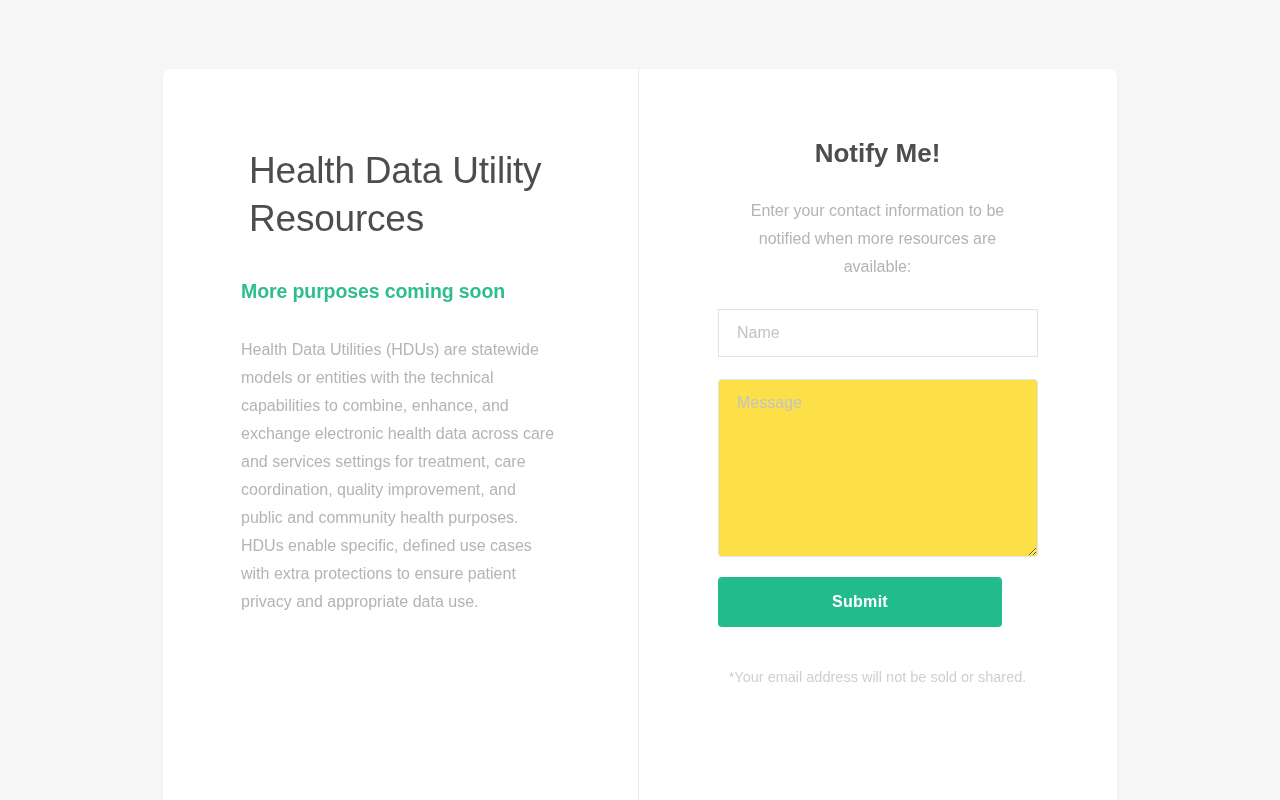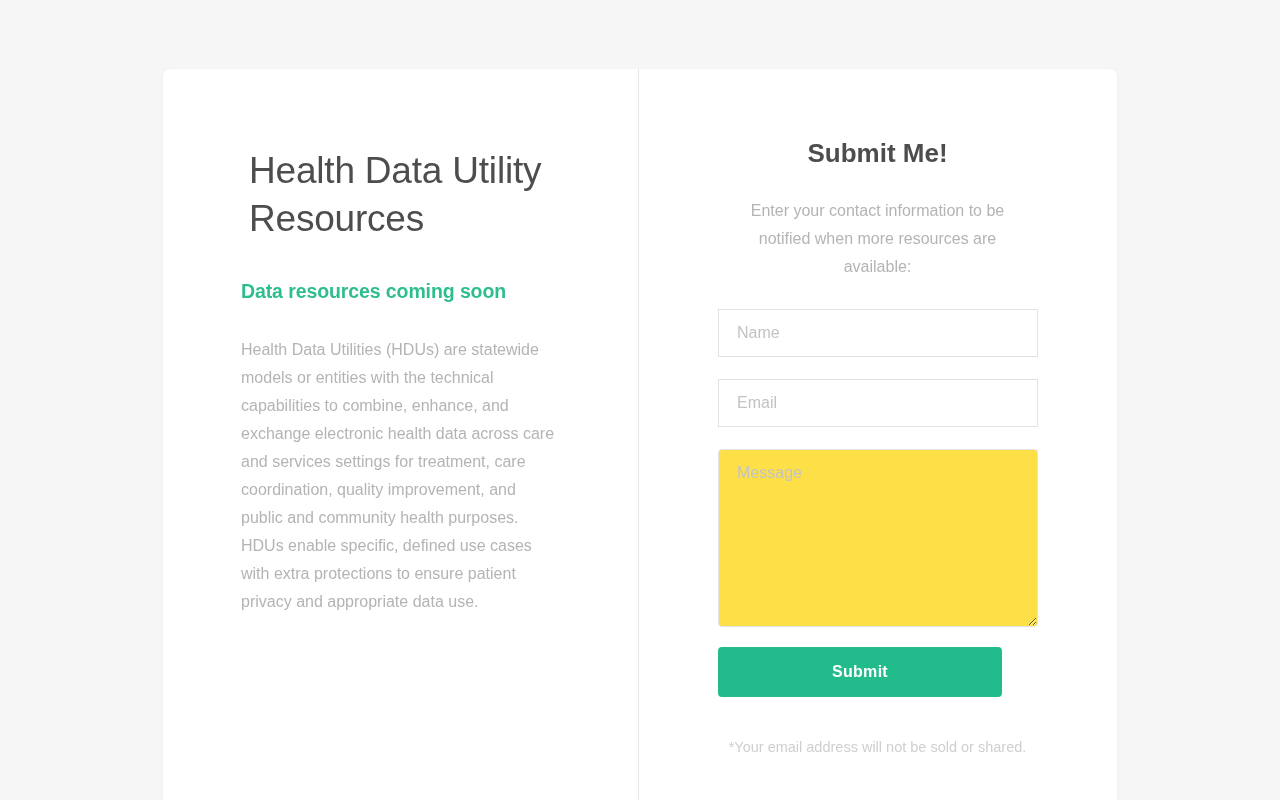"Submit Me!" h2.form-title { text: Submit -> Notify }
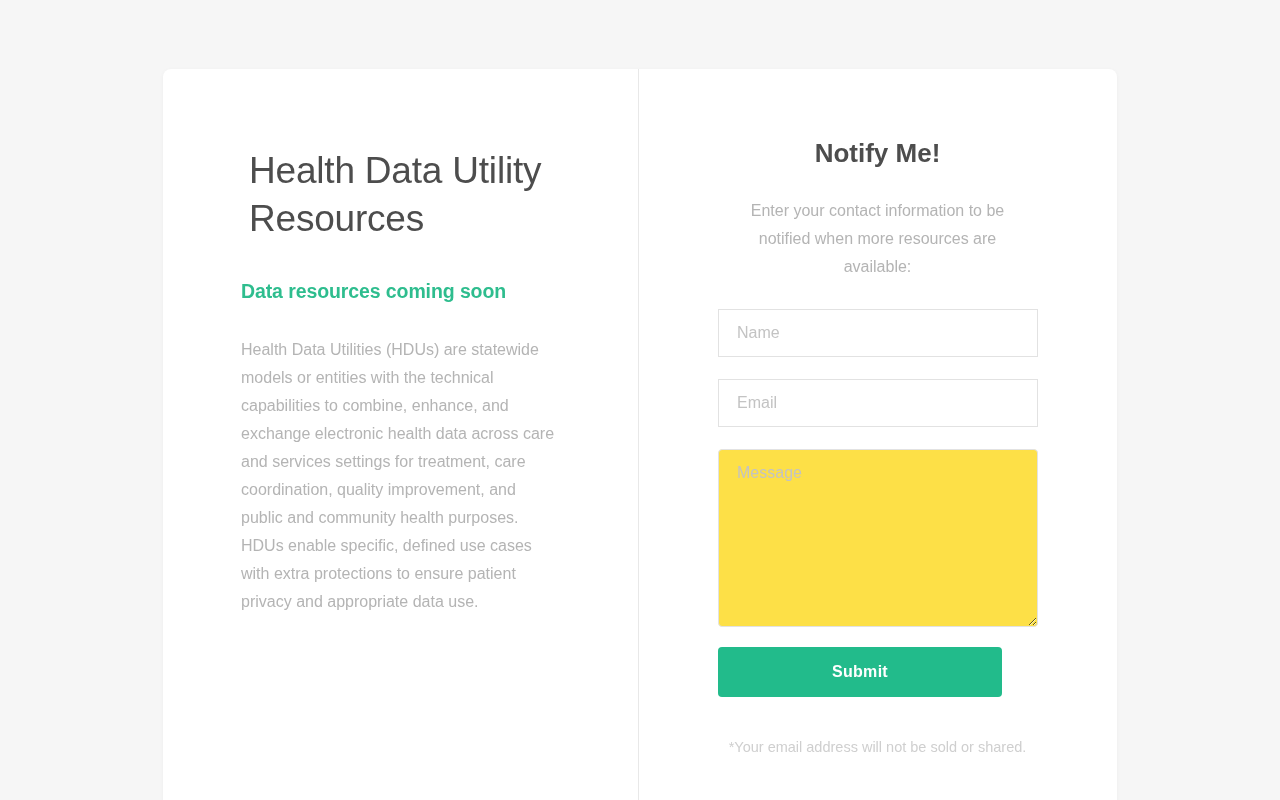"Data resources coming soon" h2.subhead { text: Data resources -> More purposes }
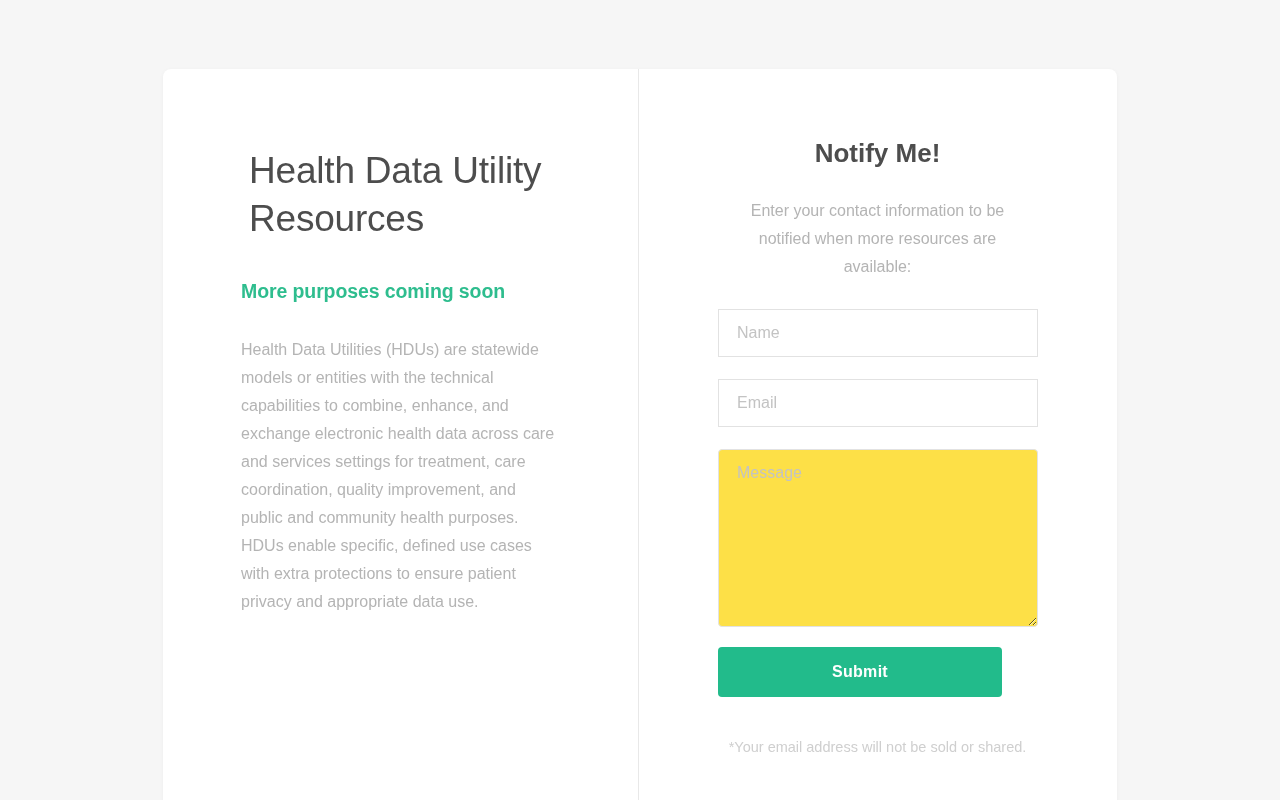"Email" input.field { html: <input> -> none }
